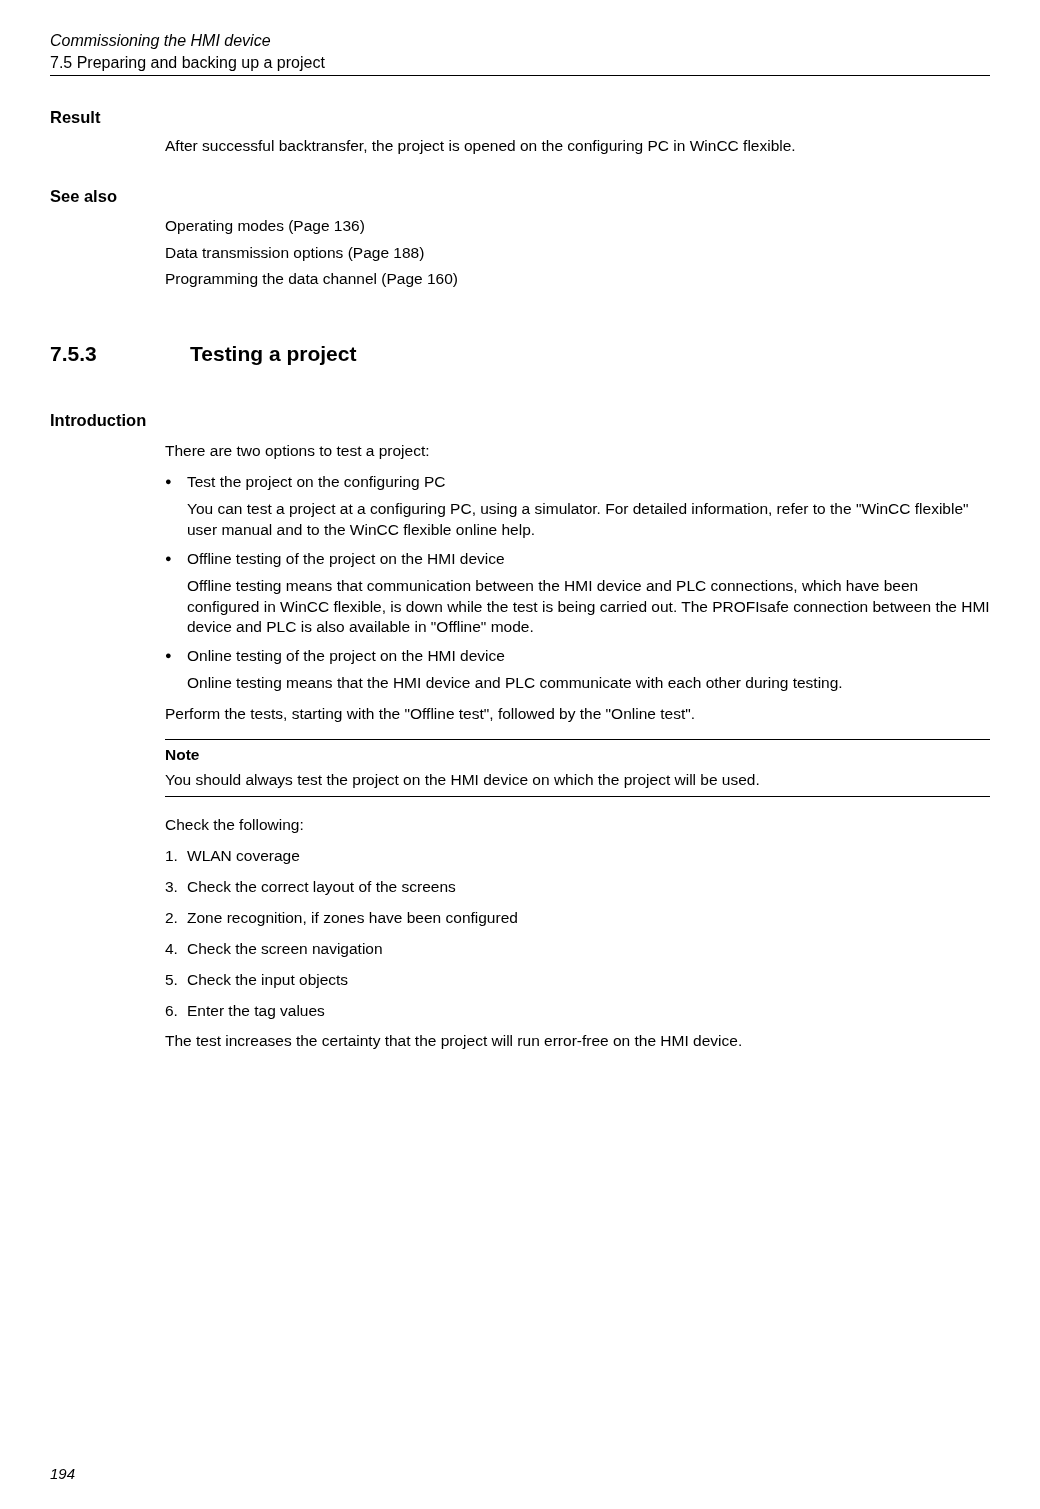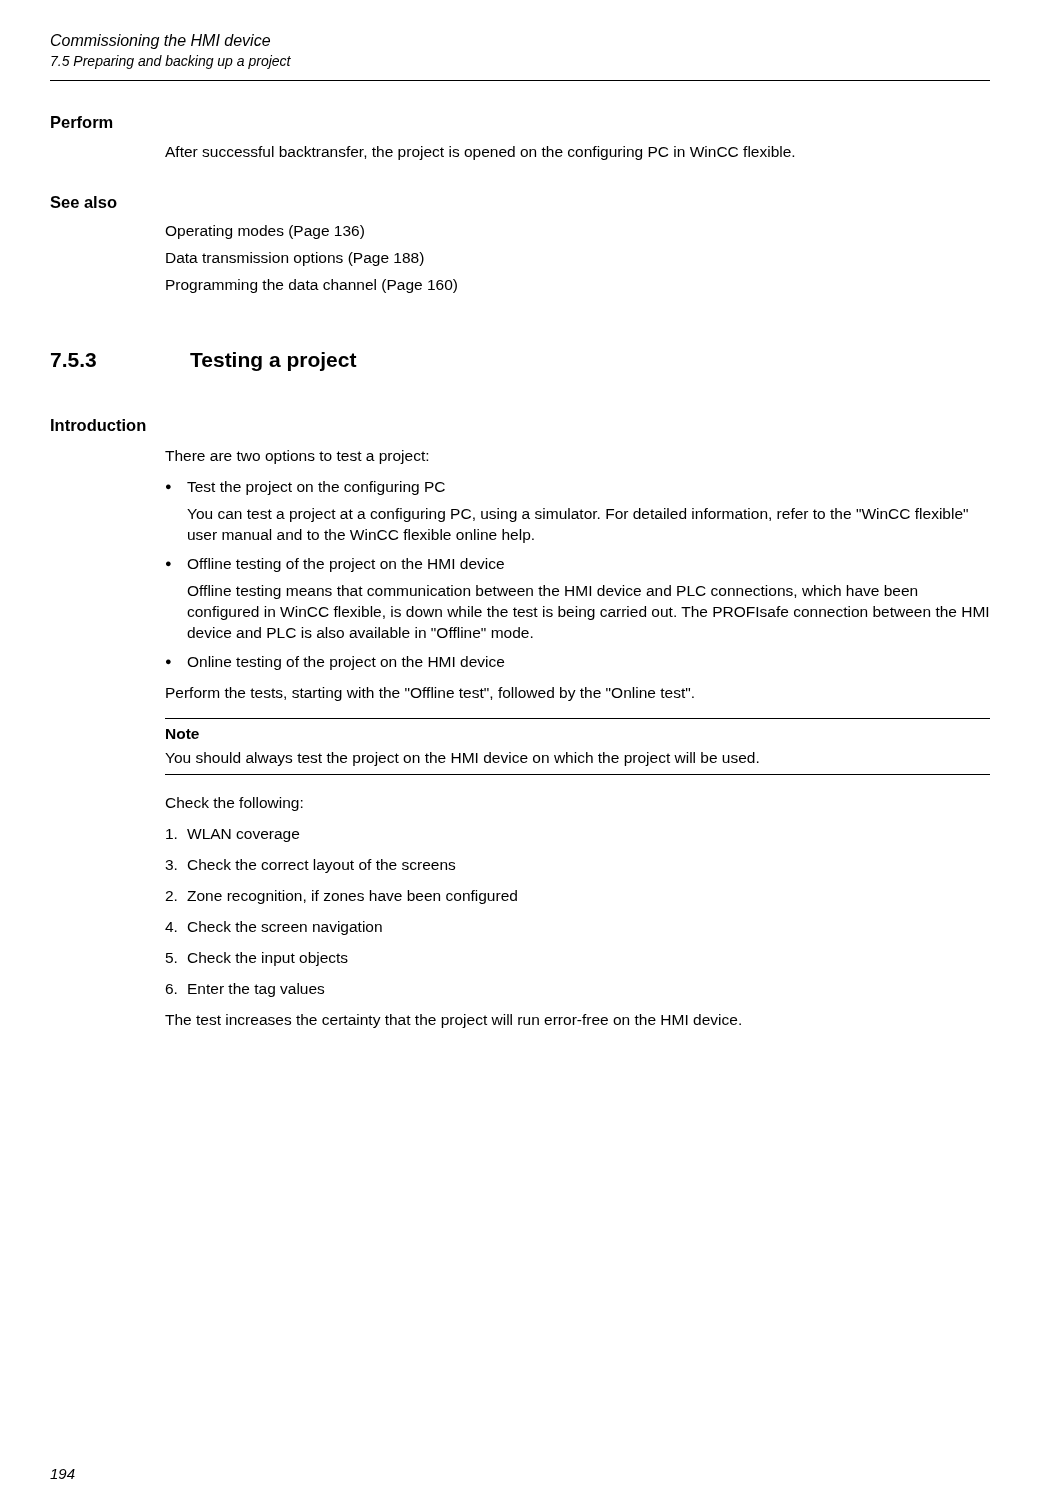"7.5 Preparing and backing up" .running-subheader { font-size: 14px -> 16px; font-style: italic -> none; margin-bottom: 10px -> 2px }
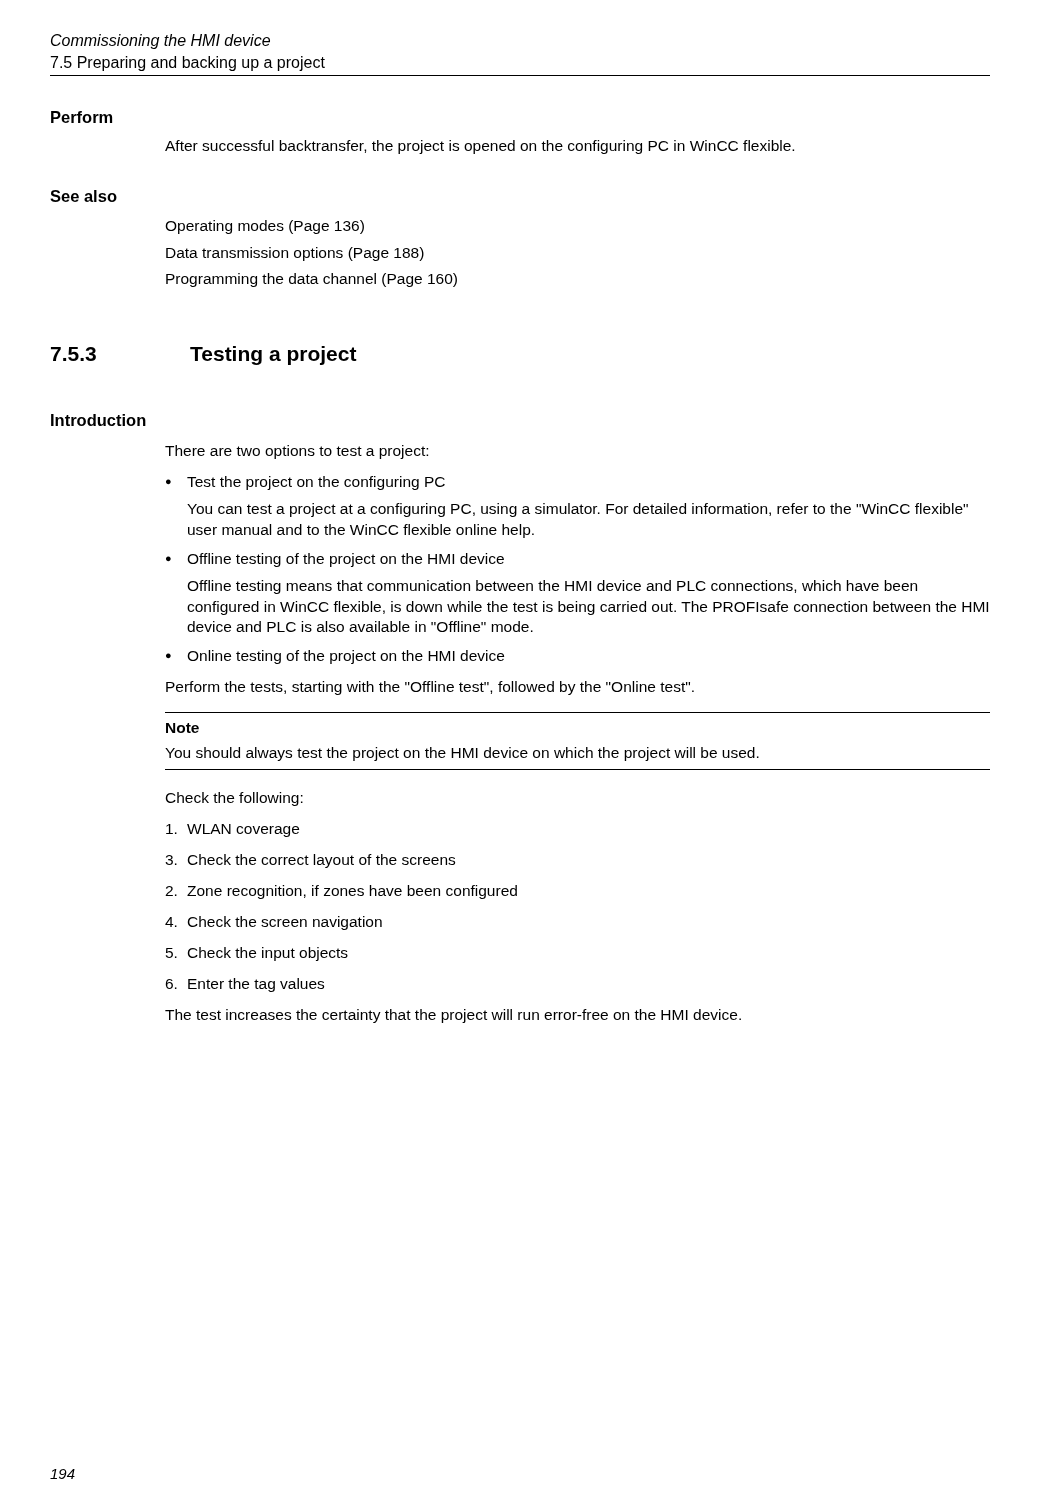"Perform" div.section-heading { text: Perform -> Result }
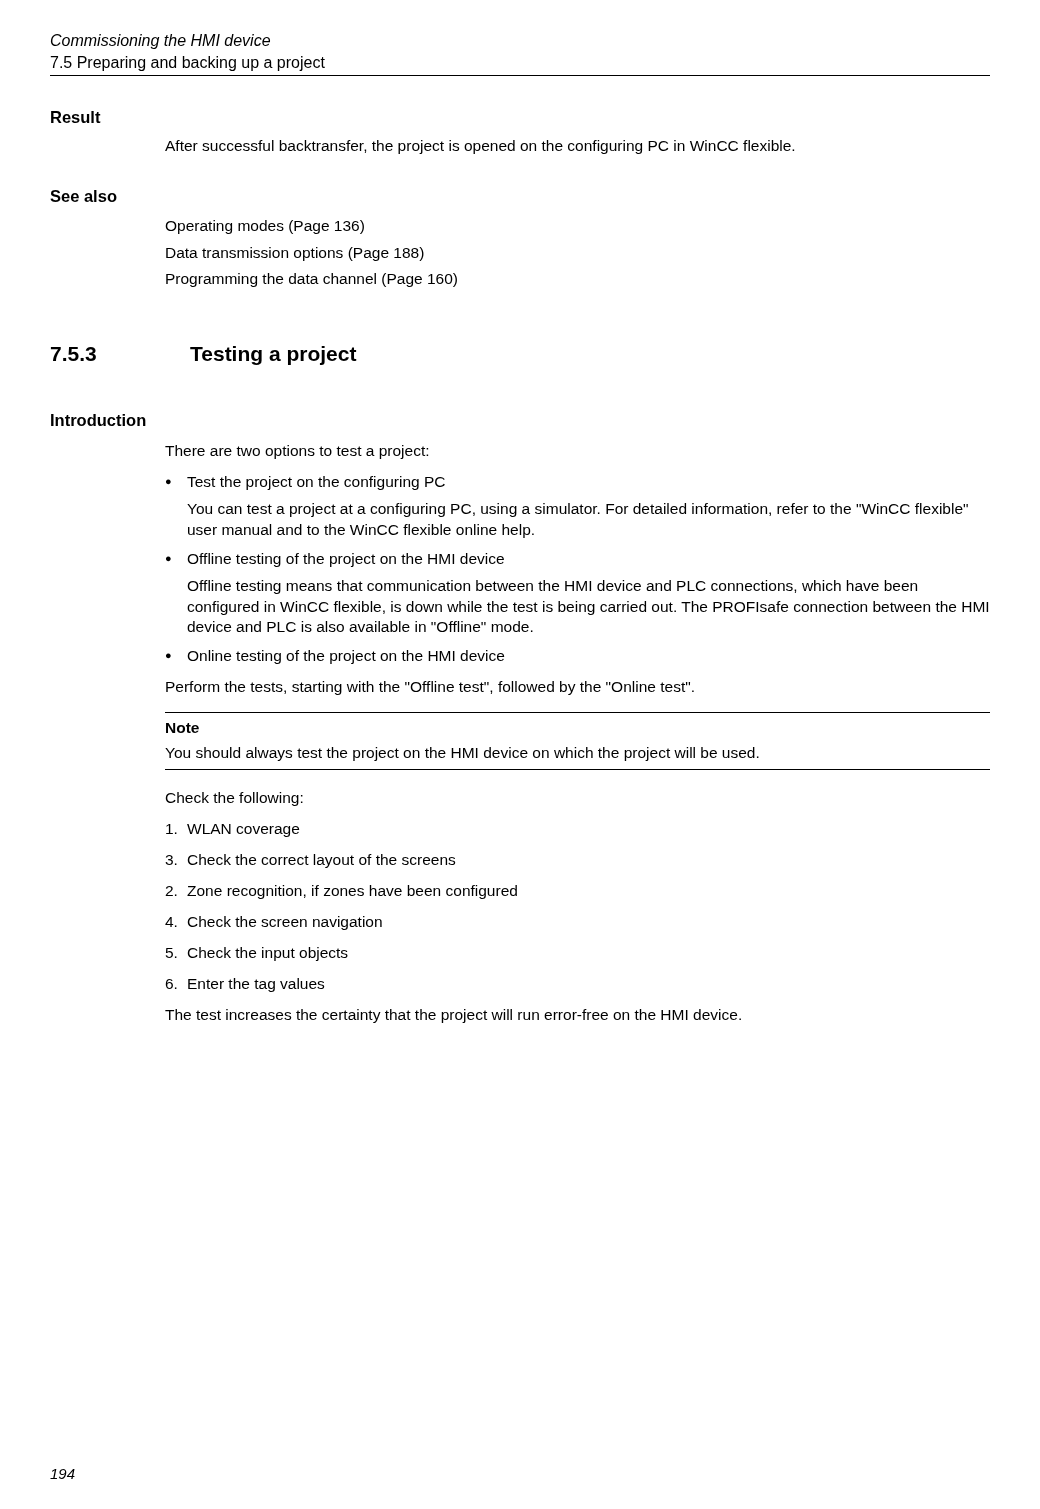"Online testing means that the" p.sub { html: none -> <p>Online testing means that the HMI device and PLC communicate with each other during testing.</p> }
